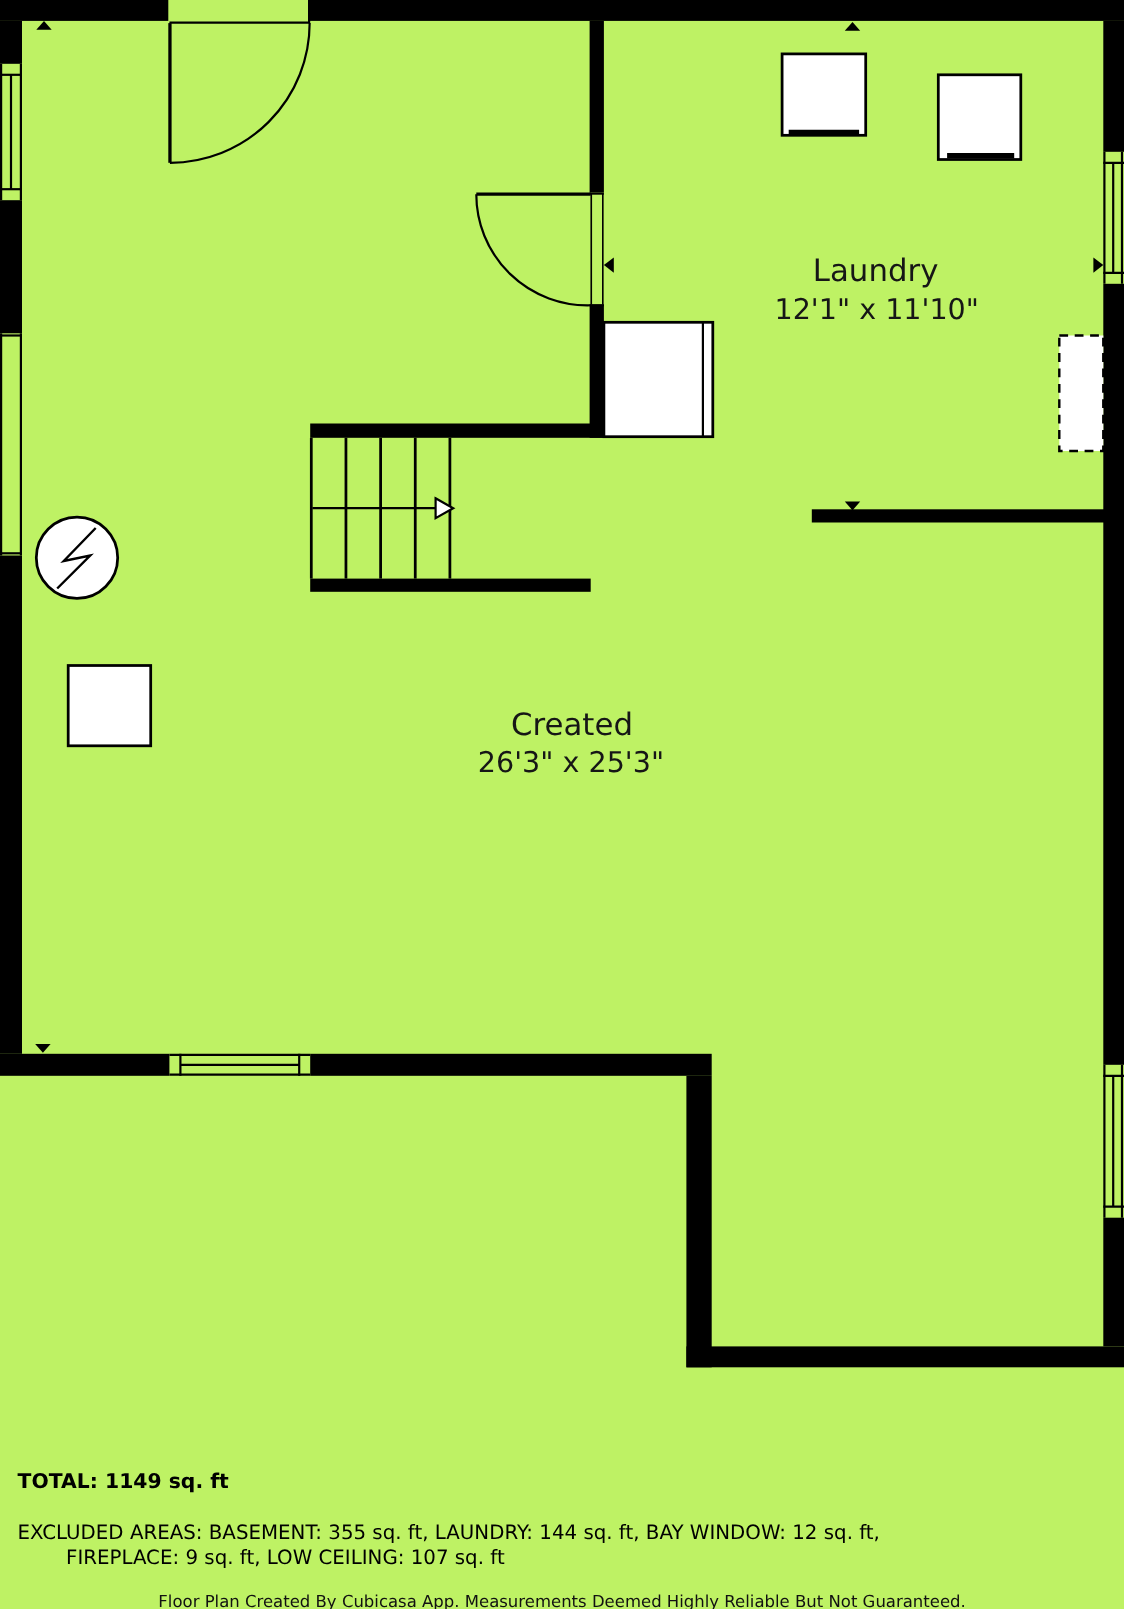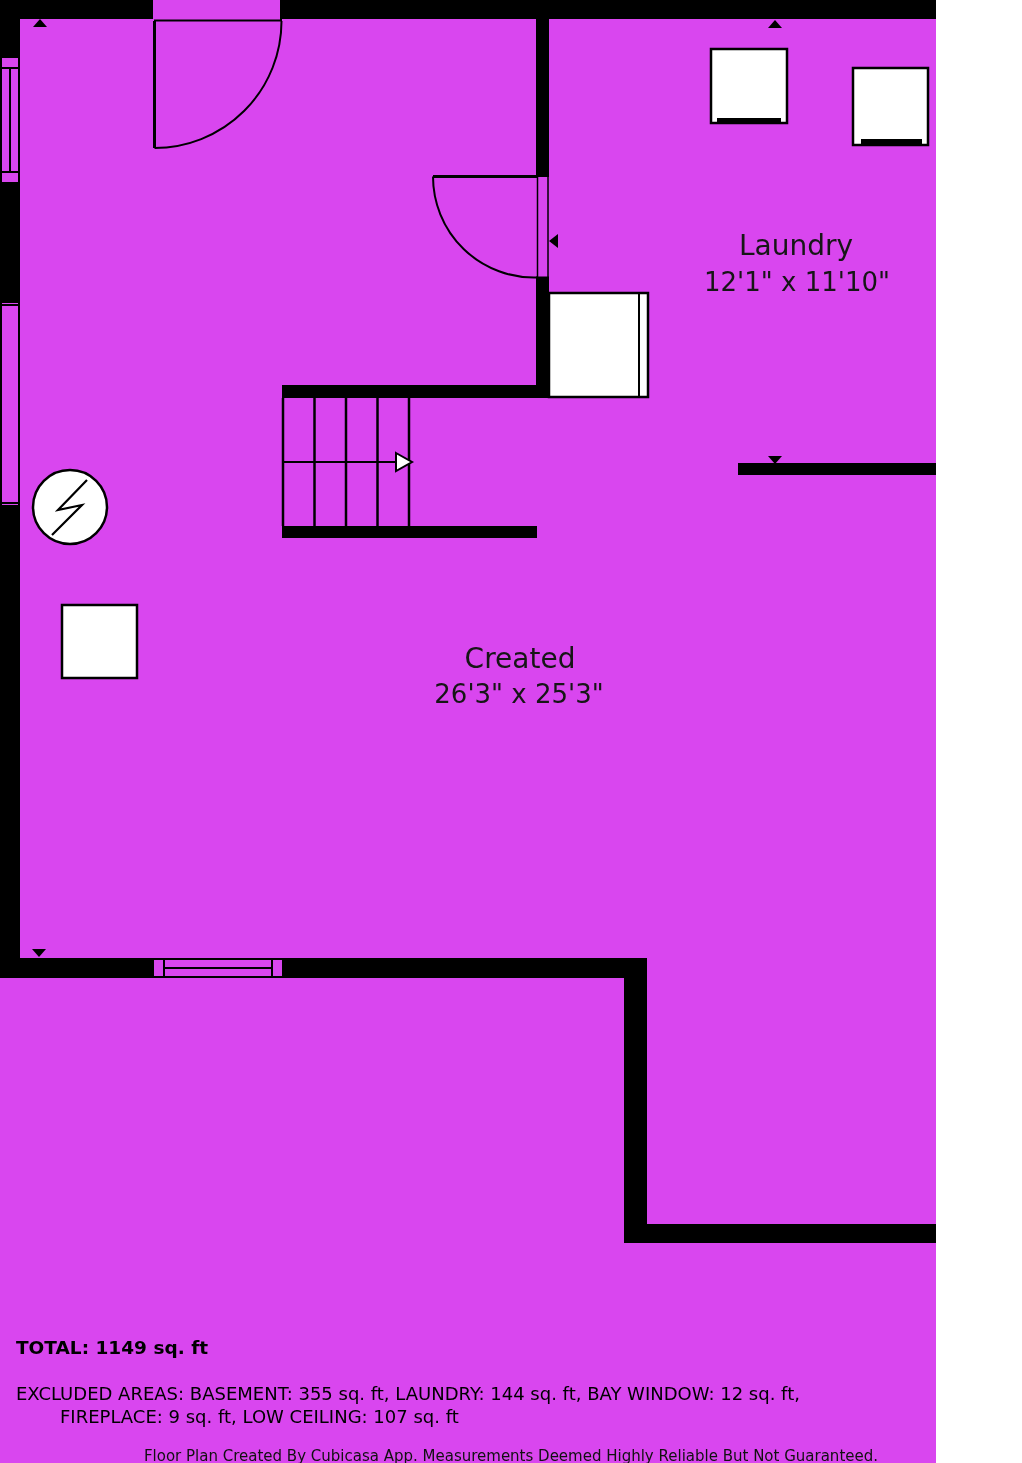"Laundry" .canvas { background: #d946ef -> #bef264; width: 936px -> 1022px }
